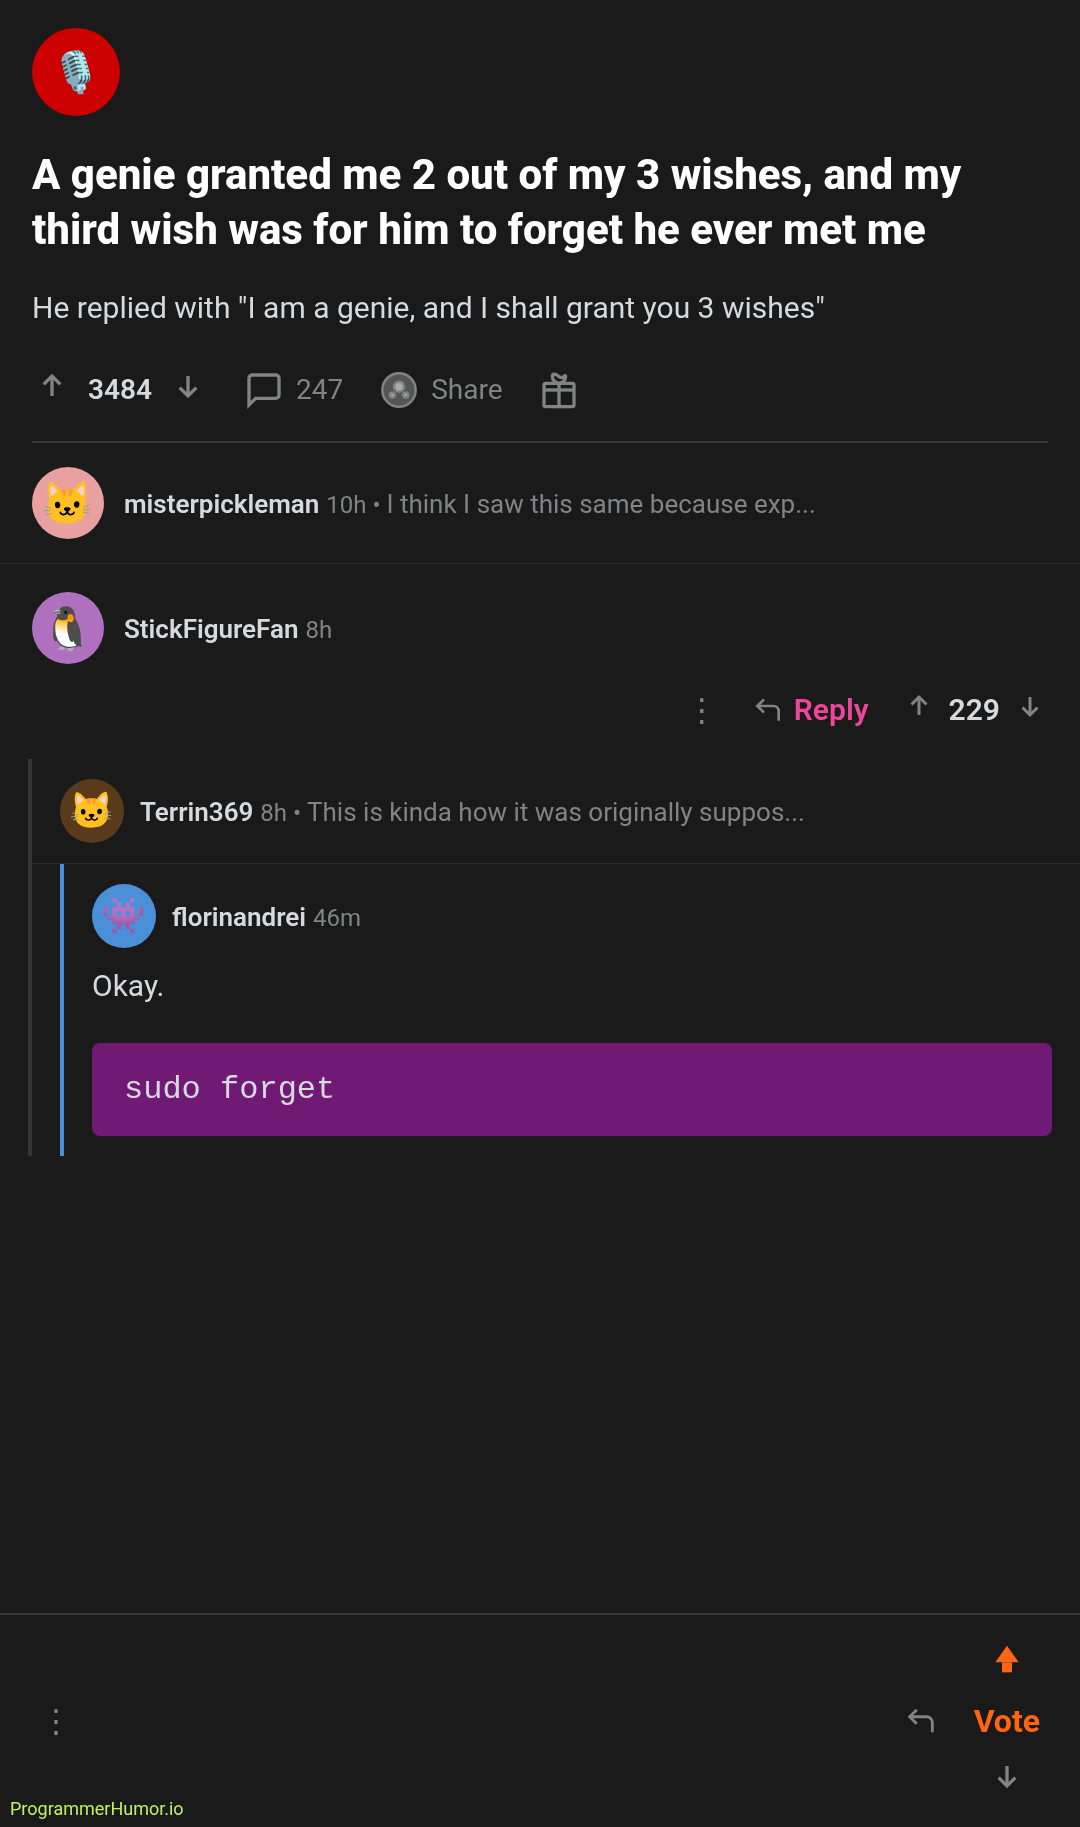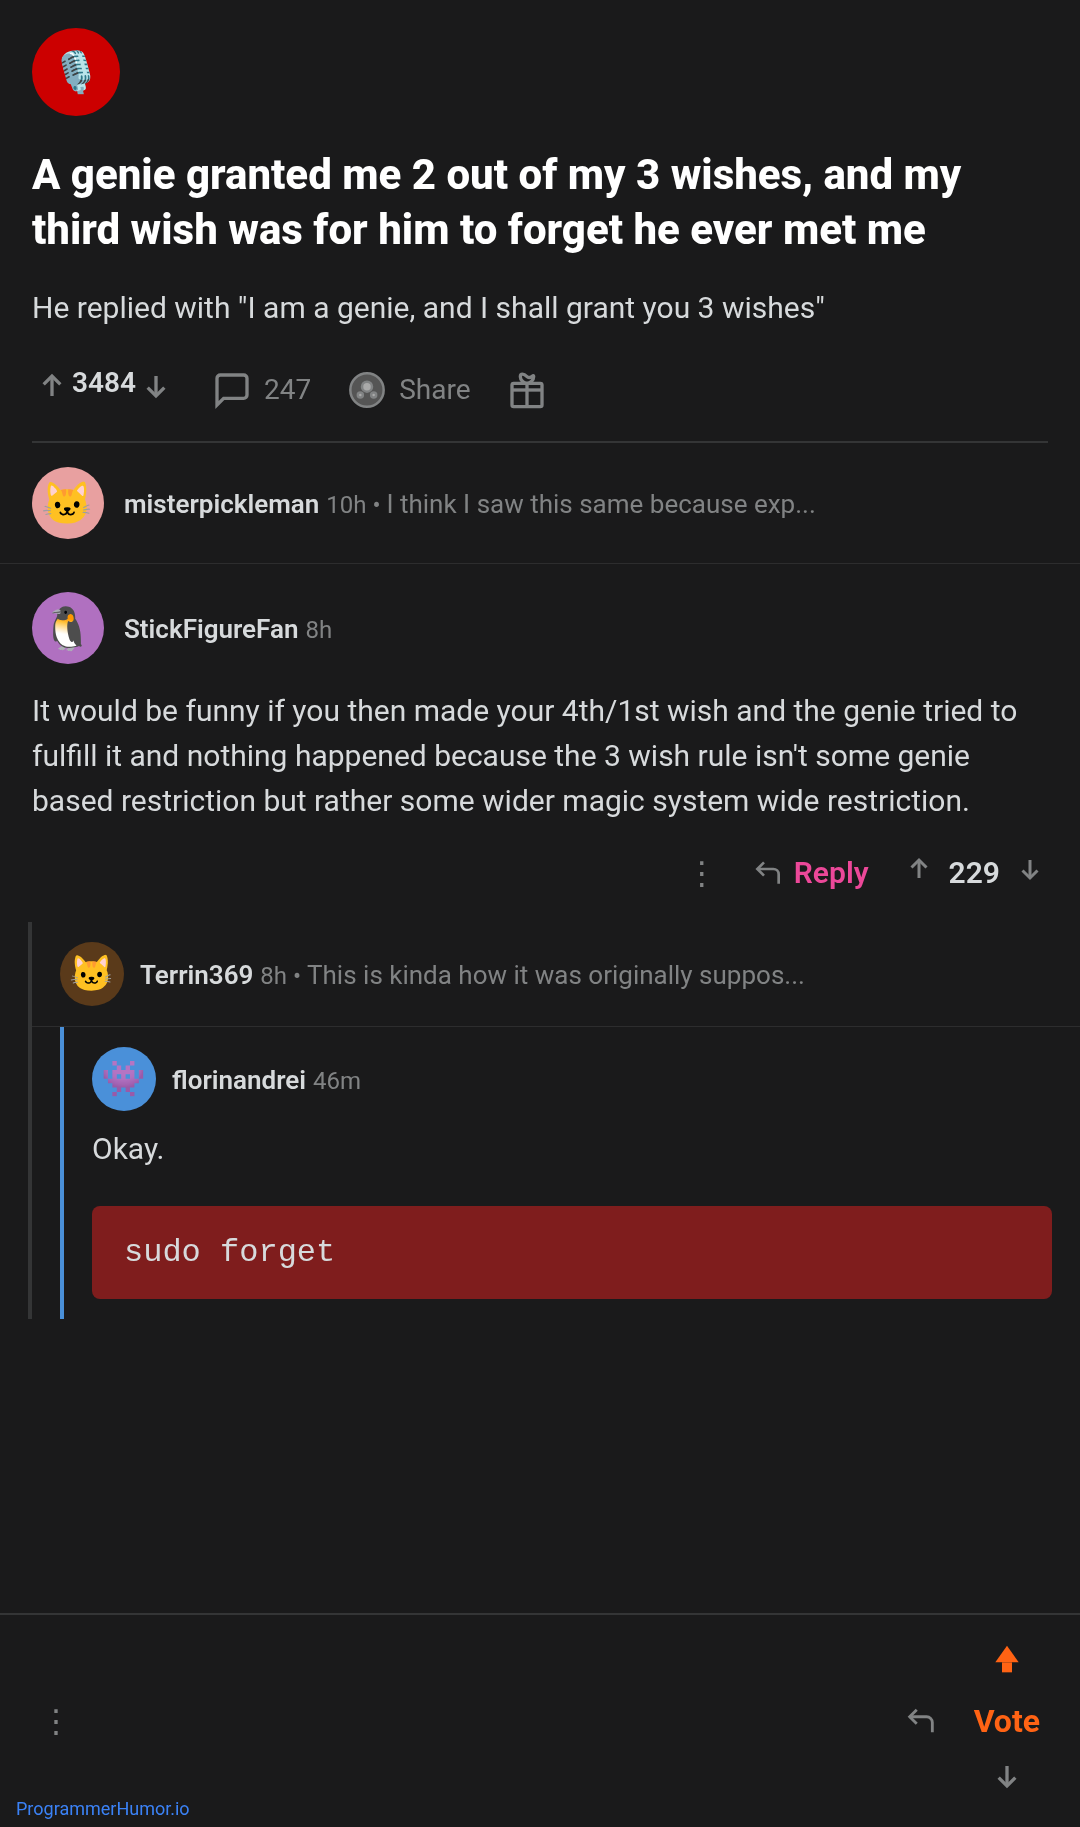"3484" .vote-section { align-items: flex-start -> center; gap: 0 -> 16px }
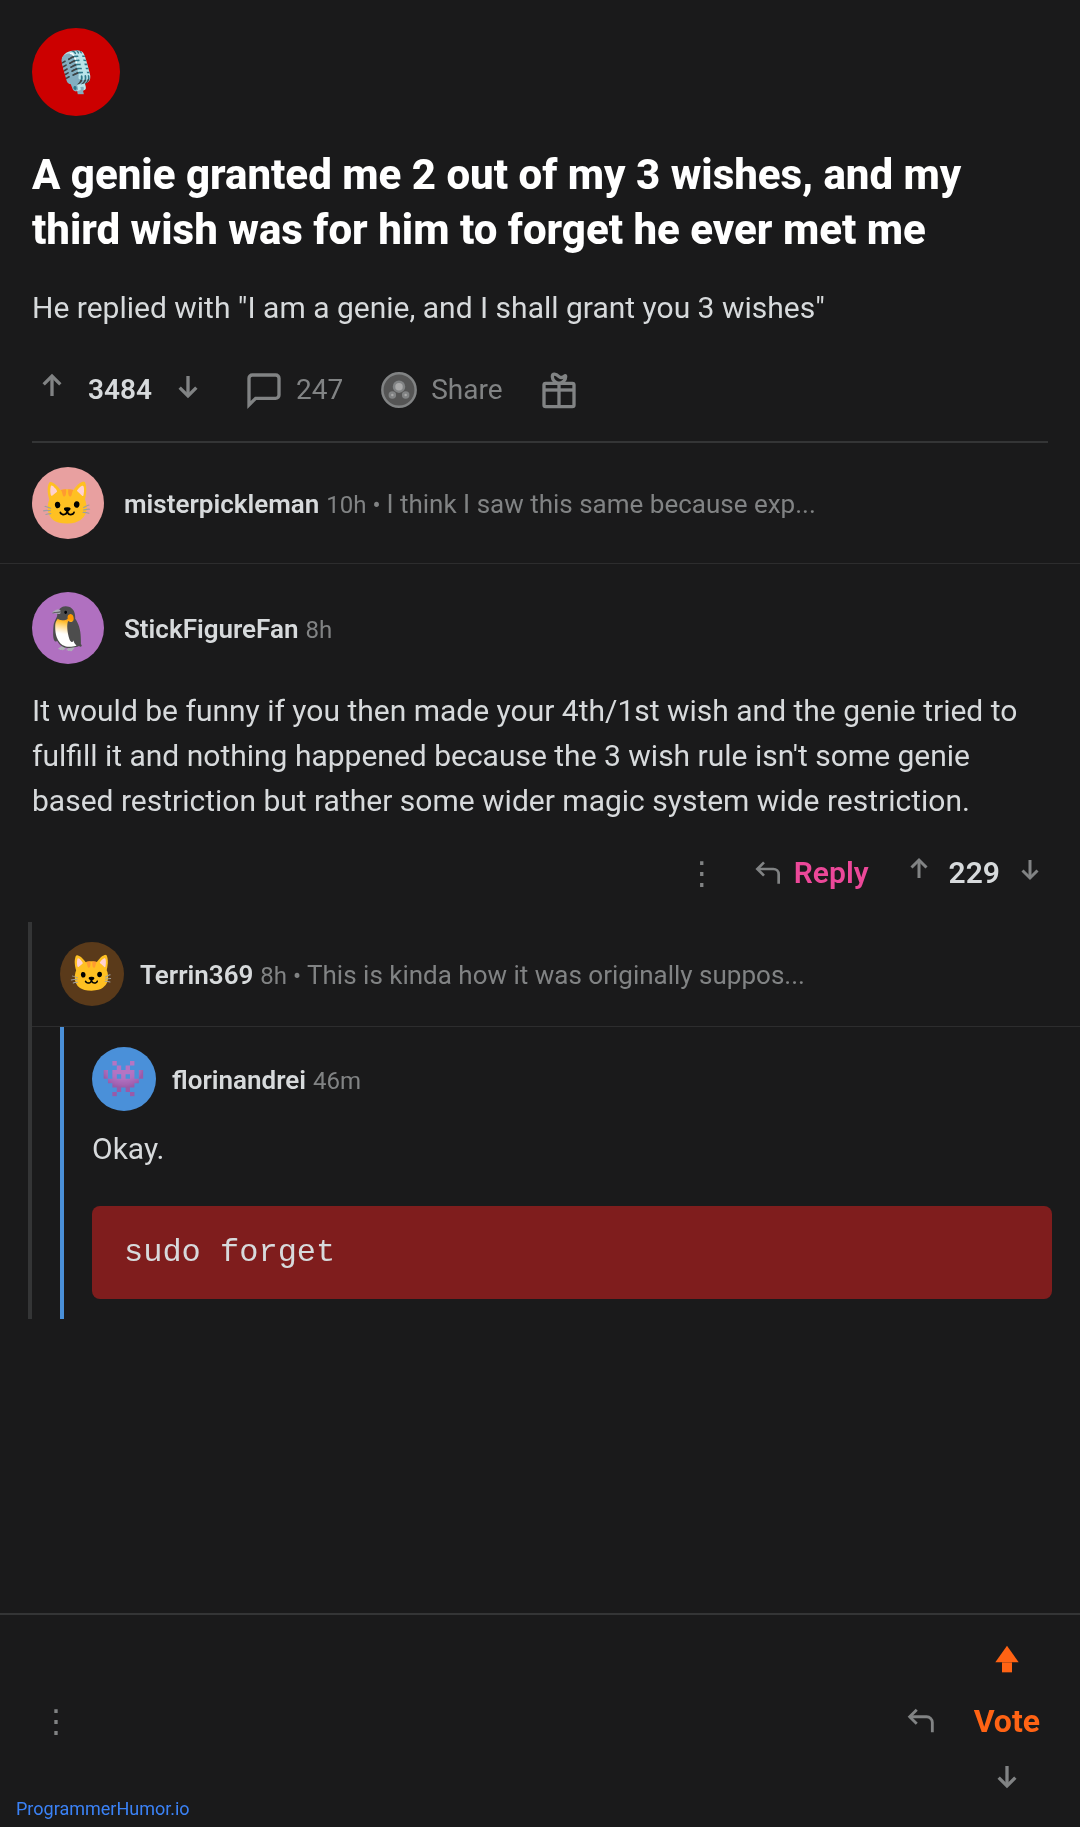"It would be funny if" div.expanded-comment-body { html: <div>It would be funny if you then made your 4th/1st wish and the genie tried to fulfill it and nothing happened because the 3 wish rule isn't some genie based restriction but rather some wider magic system wide restriction.</div> -> none }
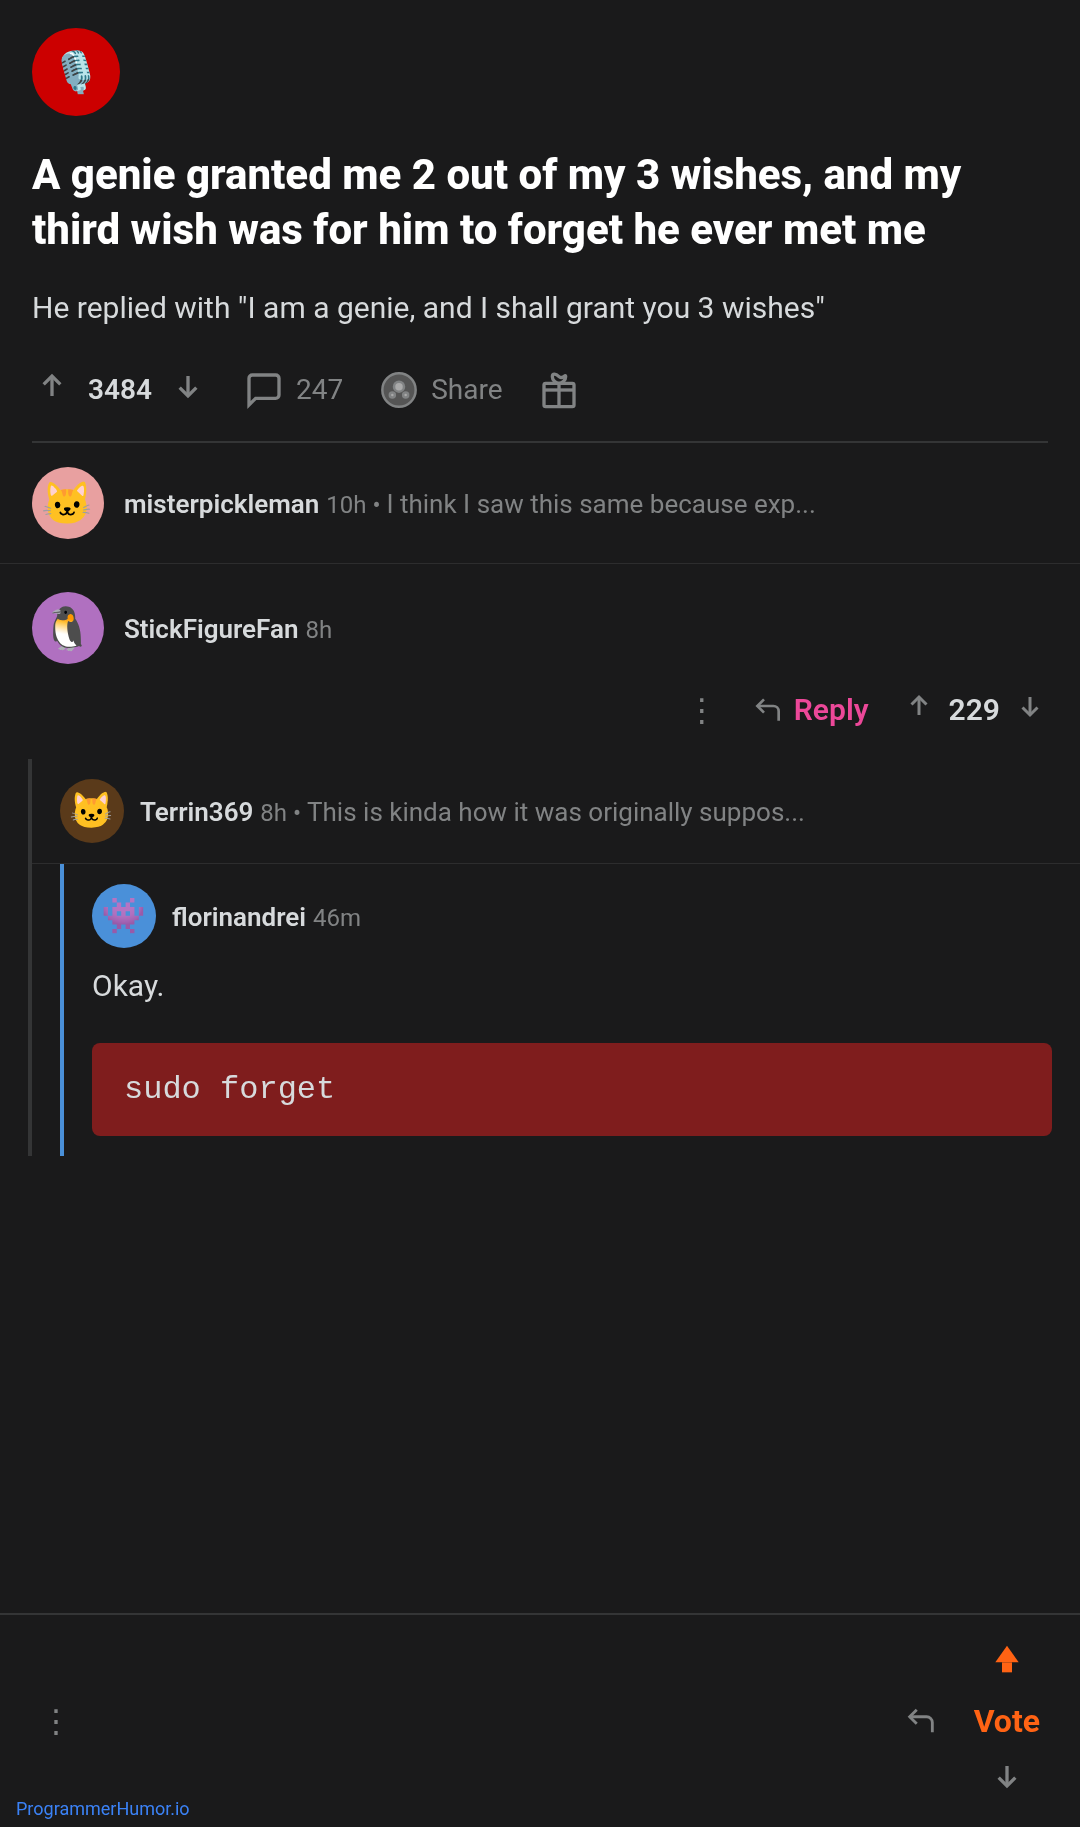"sudo forget" .code-block { background: #7f1d1d -> #701a75 }
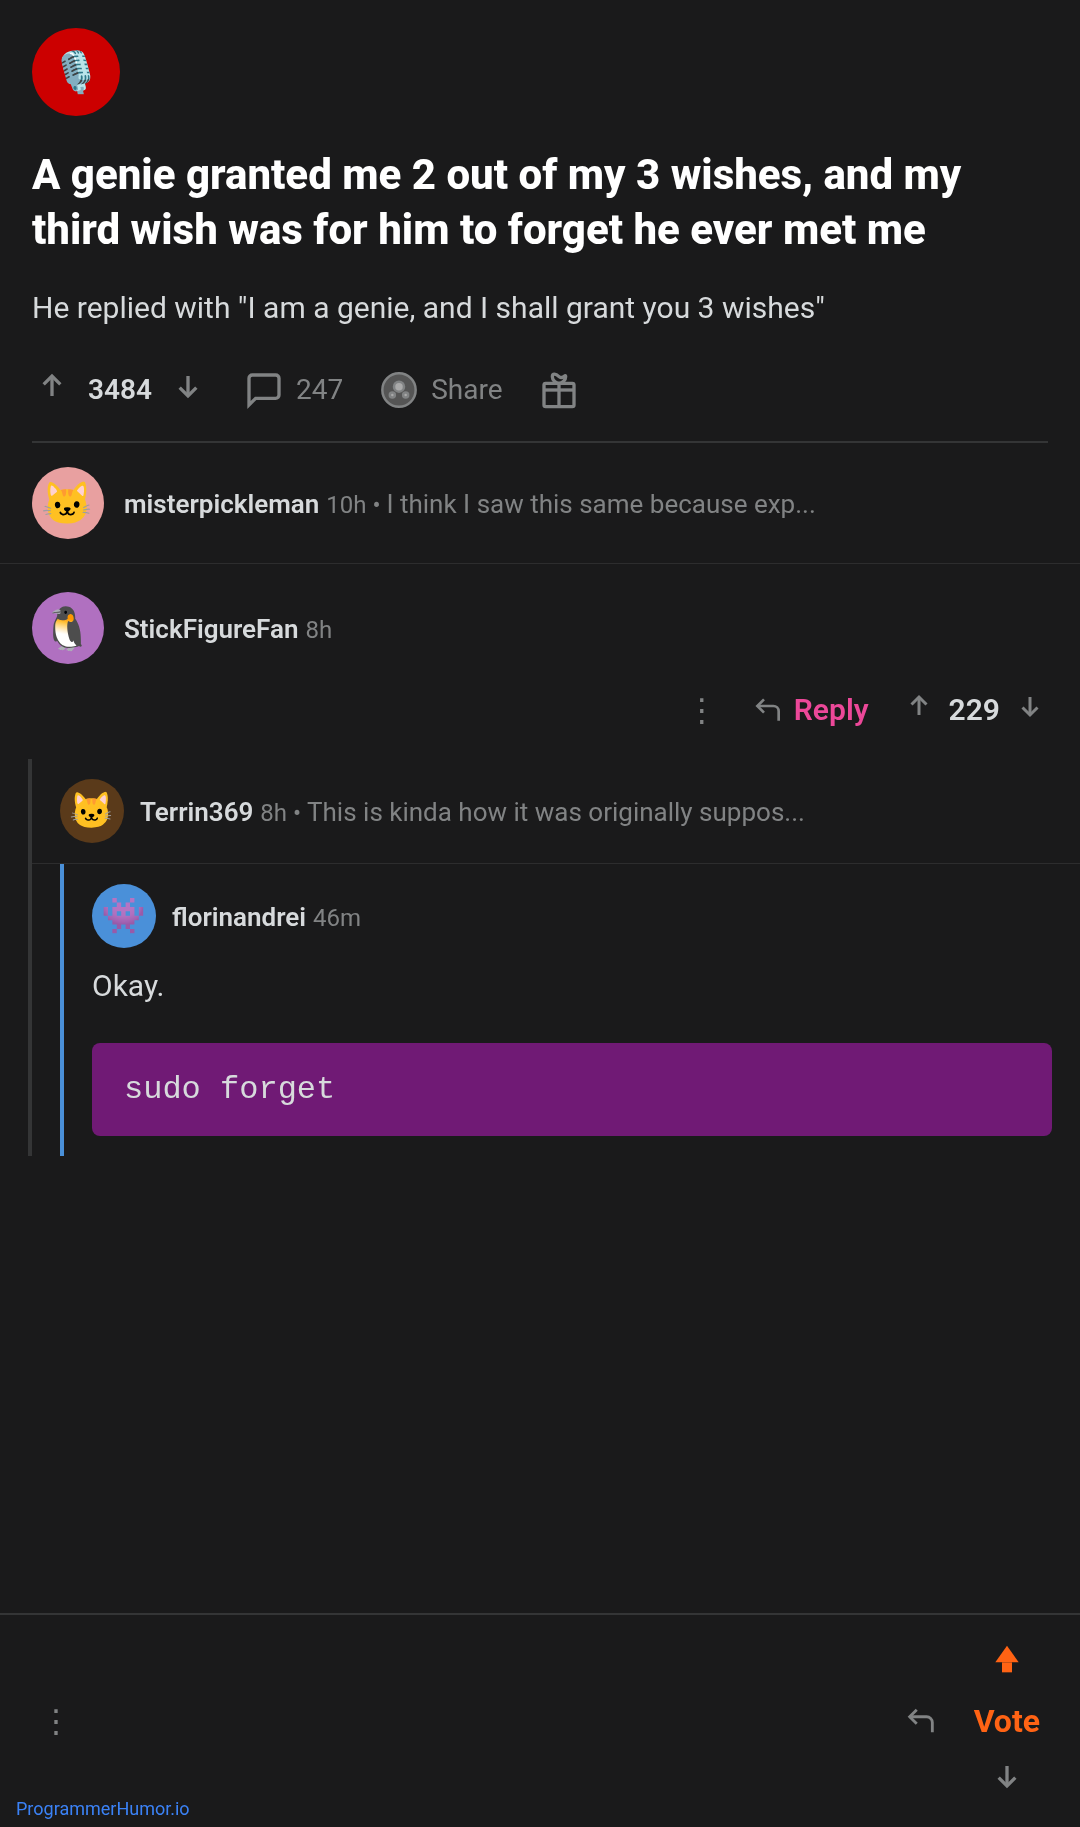"ProgrammerHumor.io" .watermark { color: #3b82f6 -> #bef264; left: 16px -> 10px }
